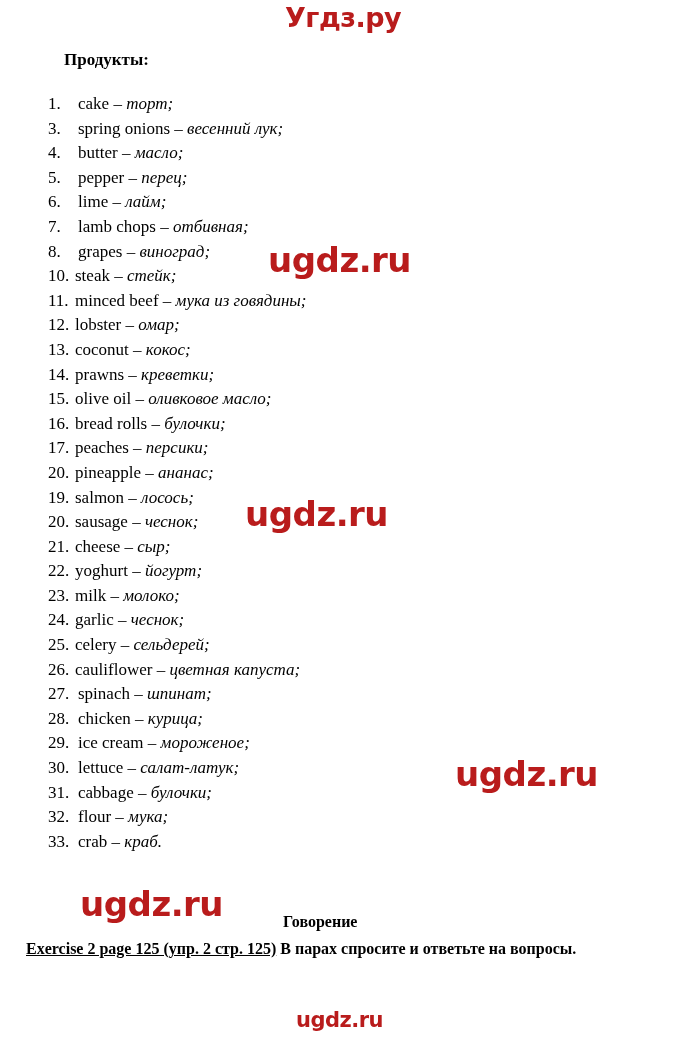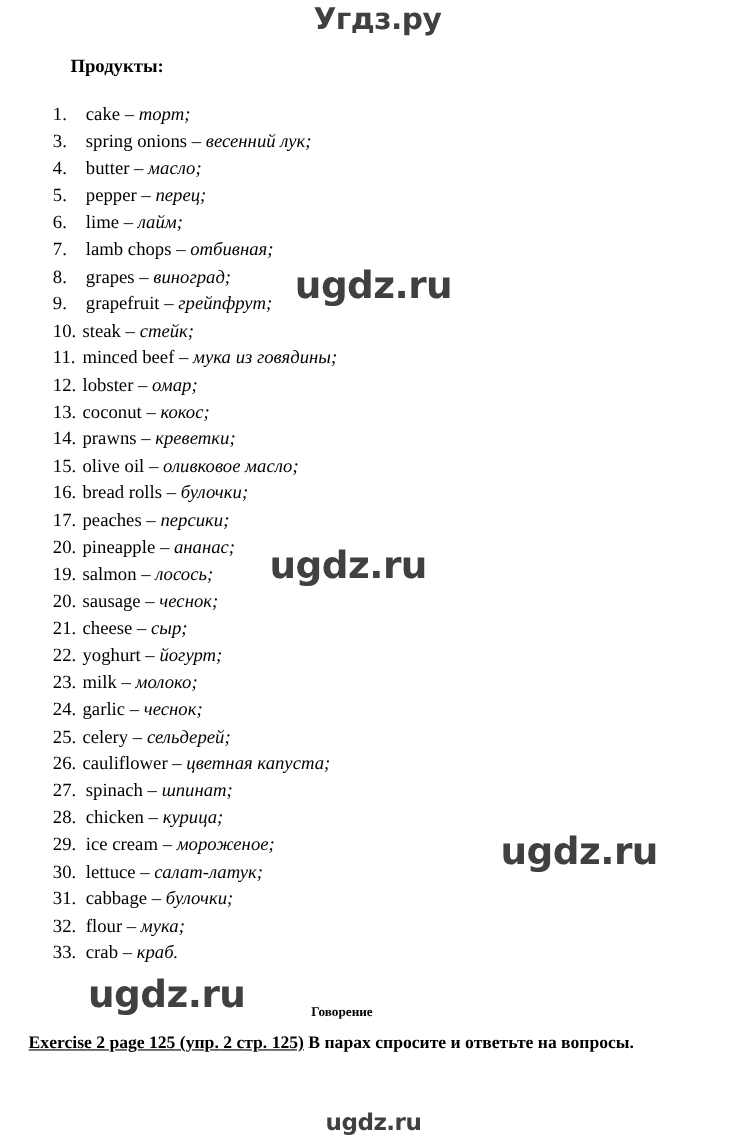"Угдз.ру" .wm { color: #404040 -> #b91c1c }
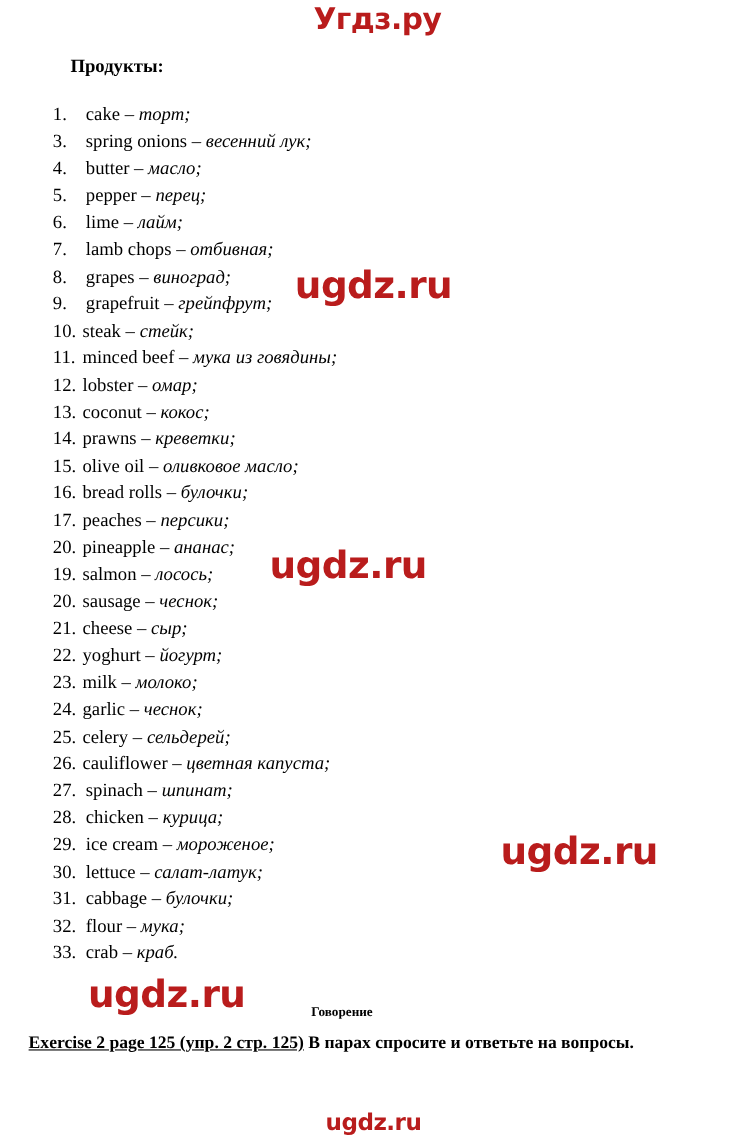"9. grapefruit – грейпфрут;" div.vocab-item { html: <div><span>9.</span><span>grapefruit</span> <span>–</span> <span>грейпфрут;</span></div> -> none }
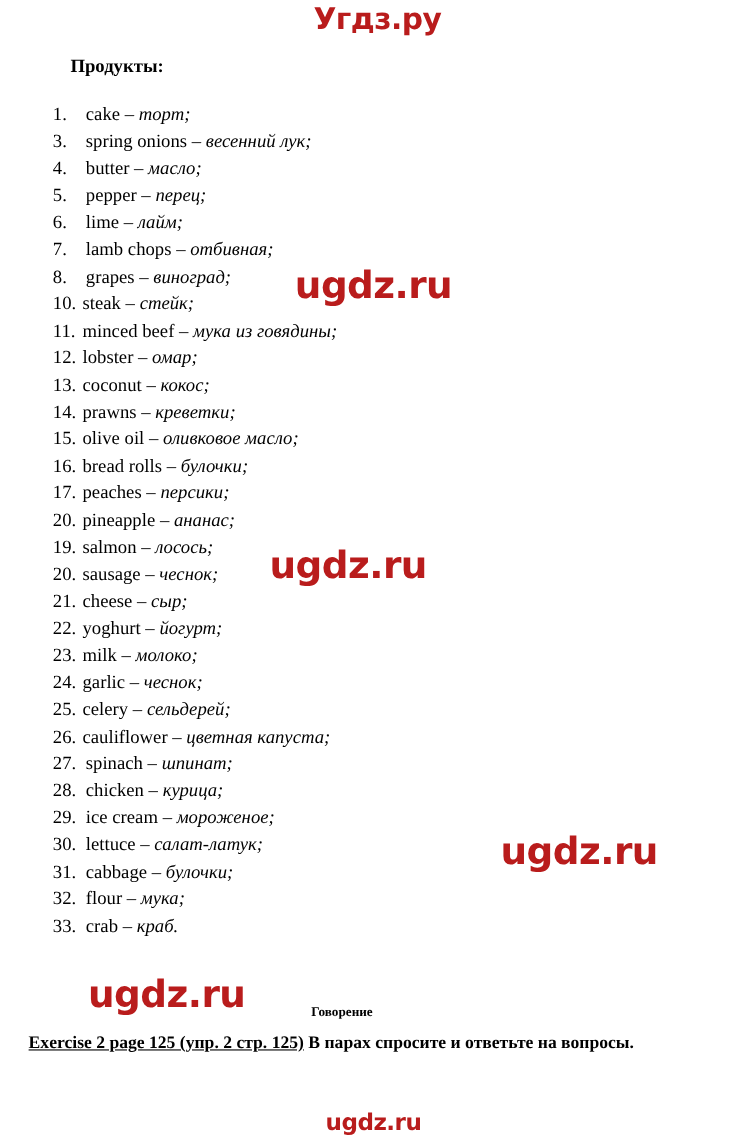"Говорение" .section-title { font-size: 12px -> 16px }
